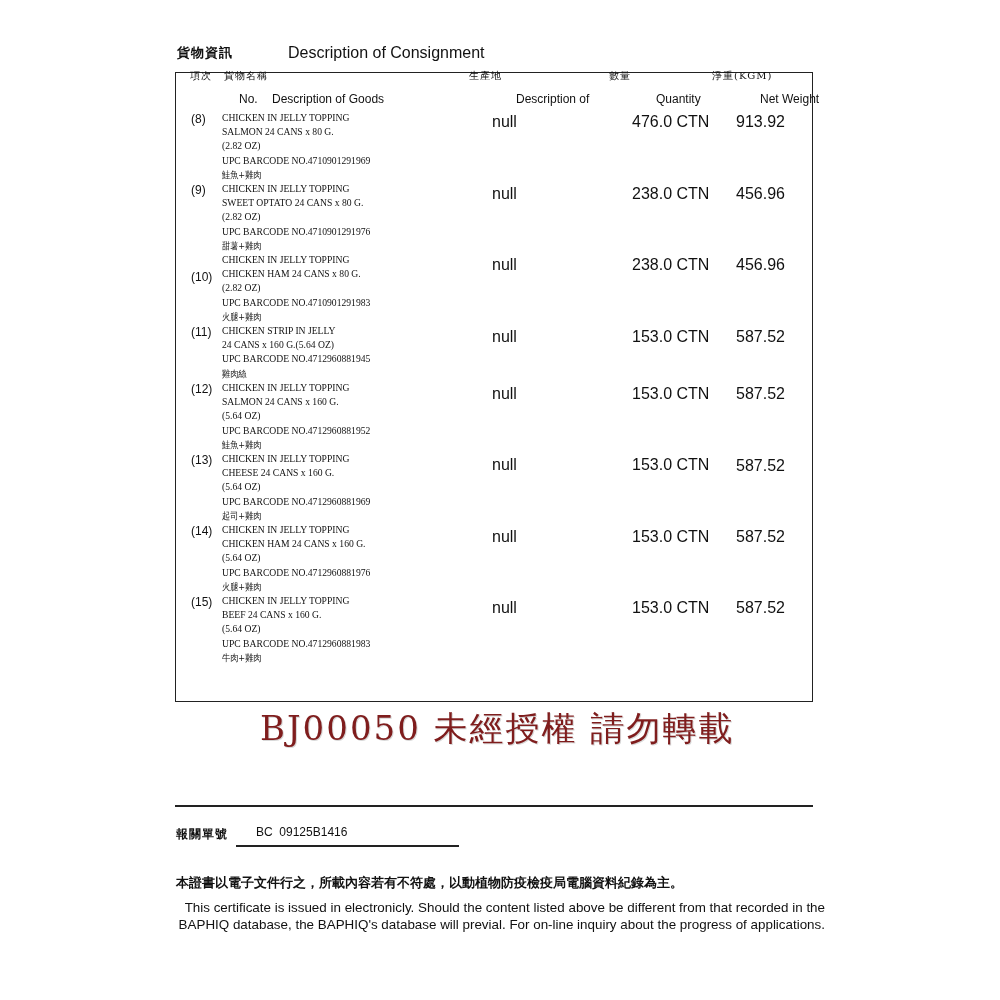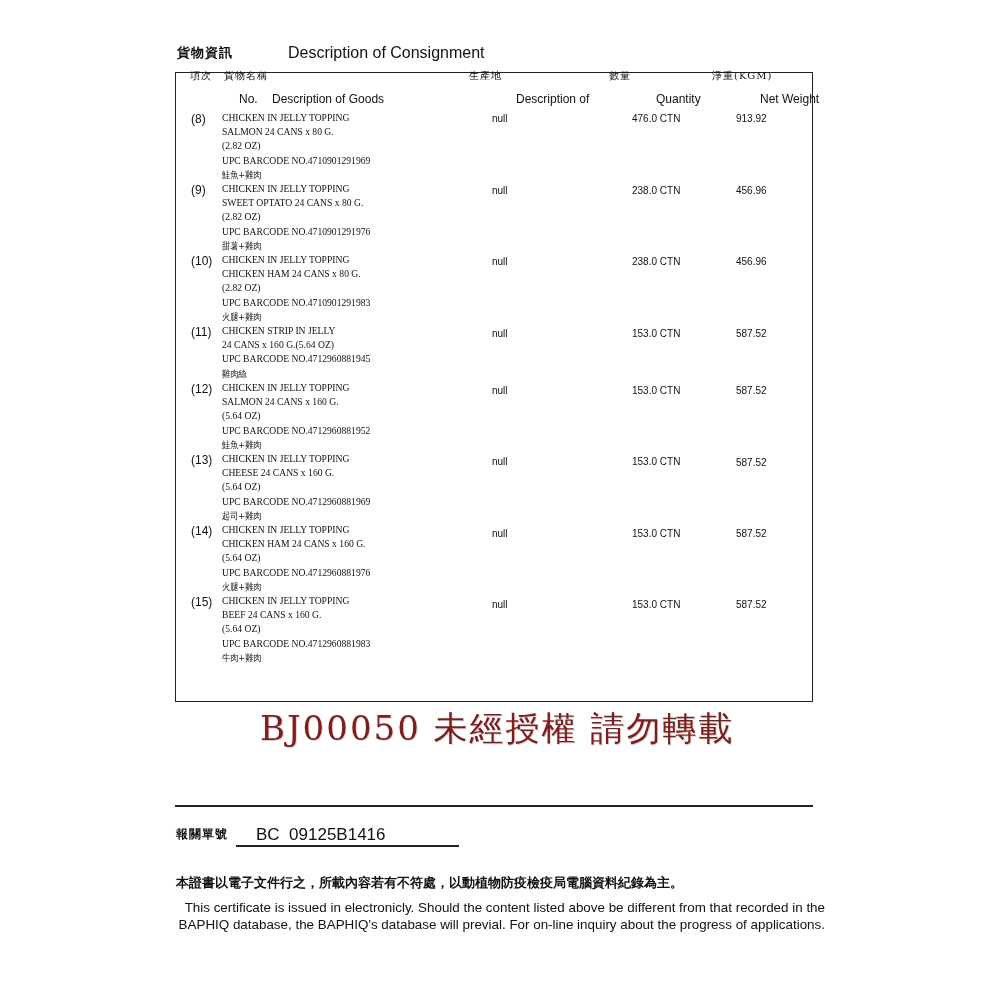"null" .cell { font-size: 10px -> 16px }
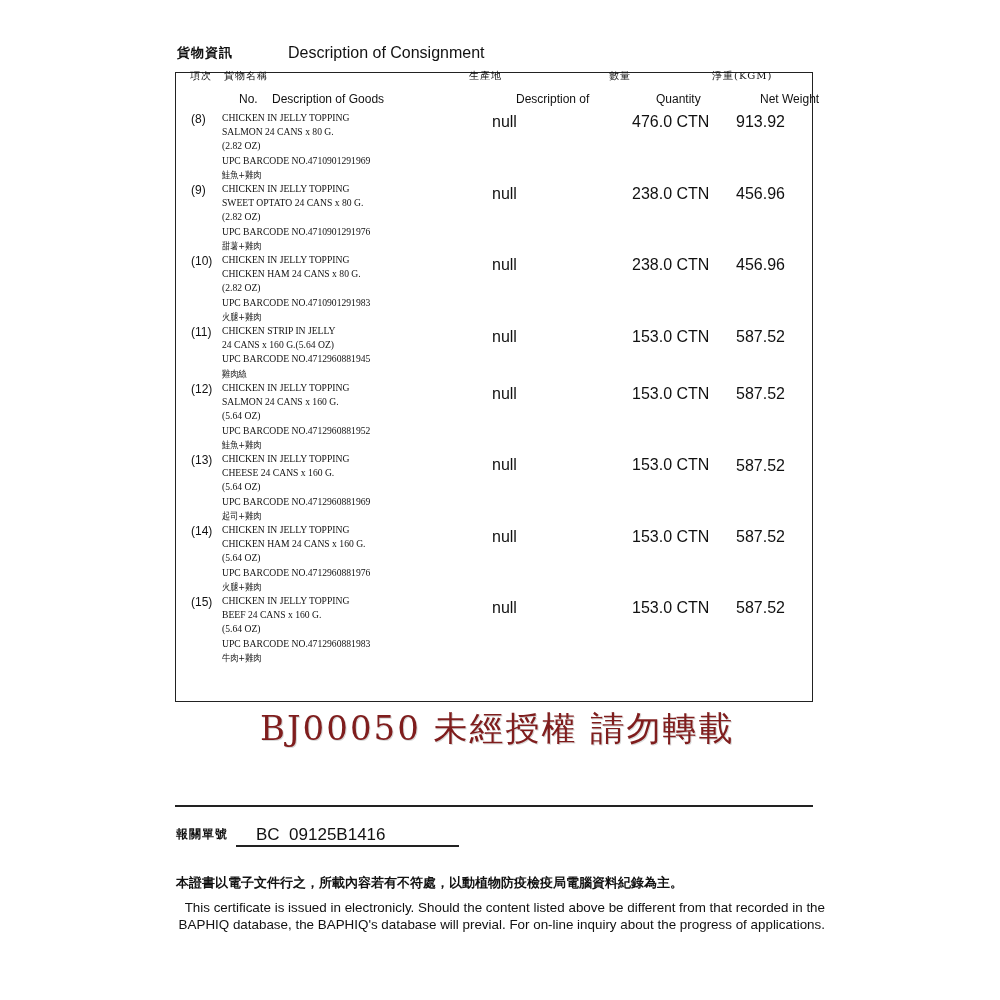"(10)" div.abs { top: 254px -> 270px }
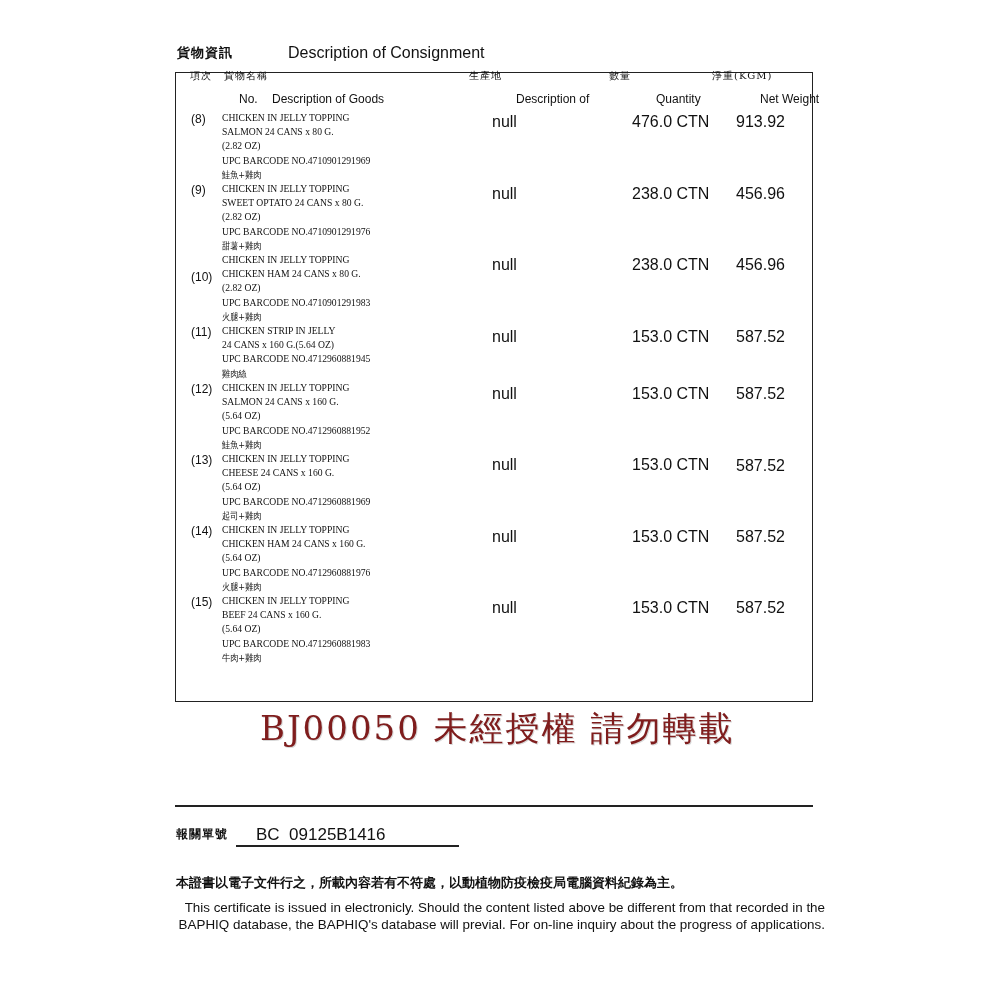"BC 09125B1416" .decl-value { font-size: 17px -> 12px }
